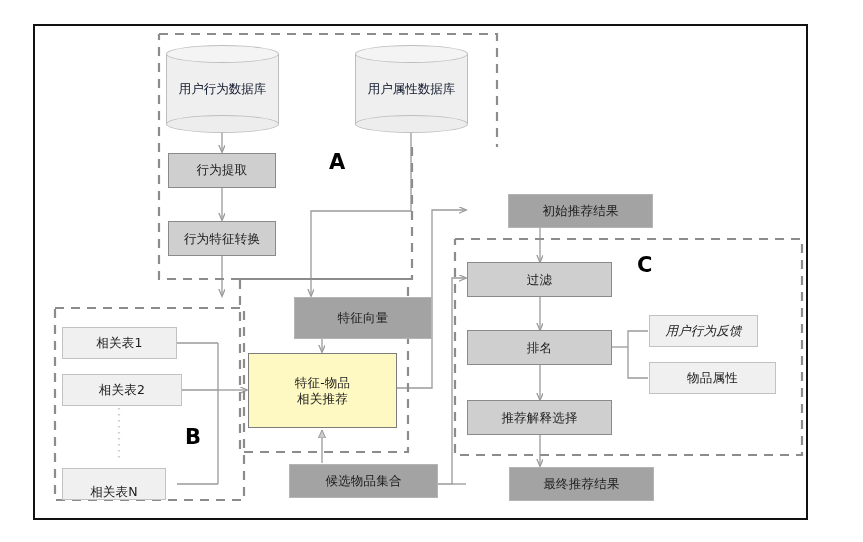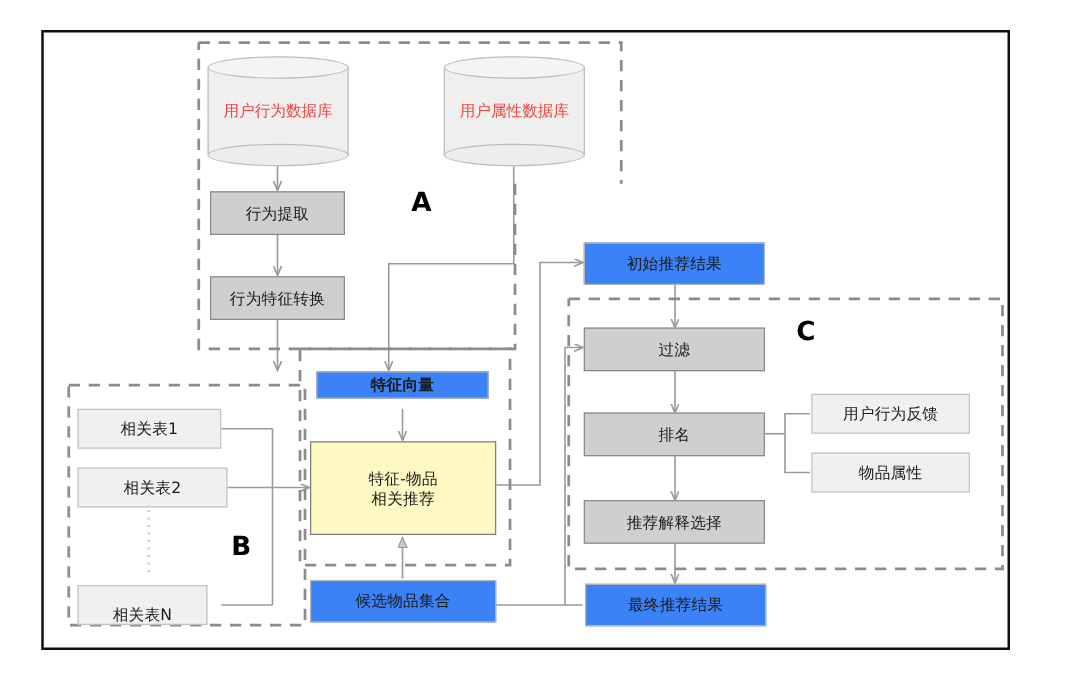"用户行为数据库" .cyl .lbl { color: #ef4444 -> #0f172a }
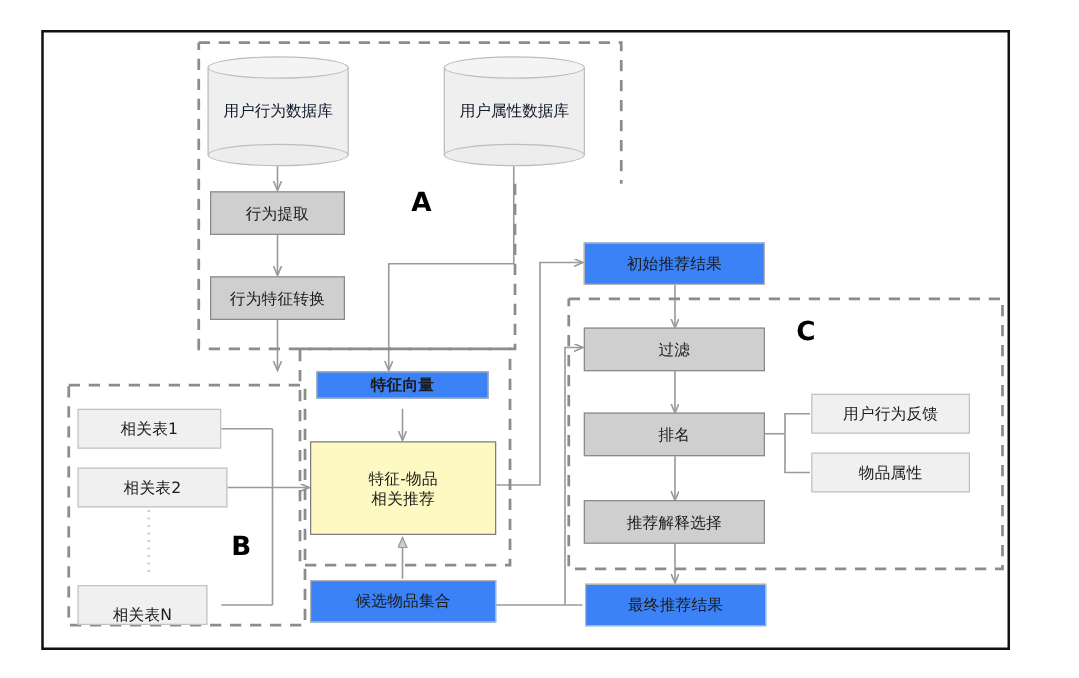"行为提取" div.node { font-family: none -> Liberation Serif, serif }
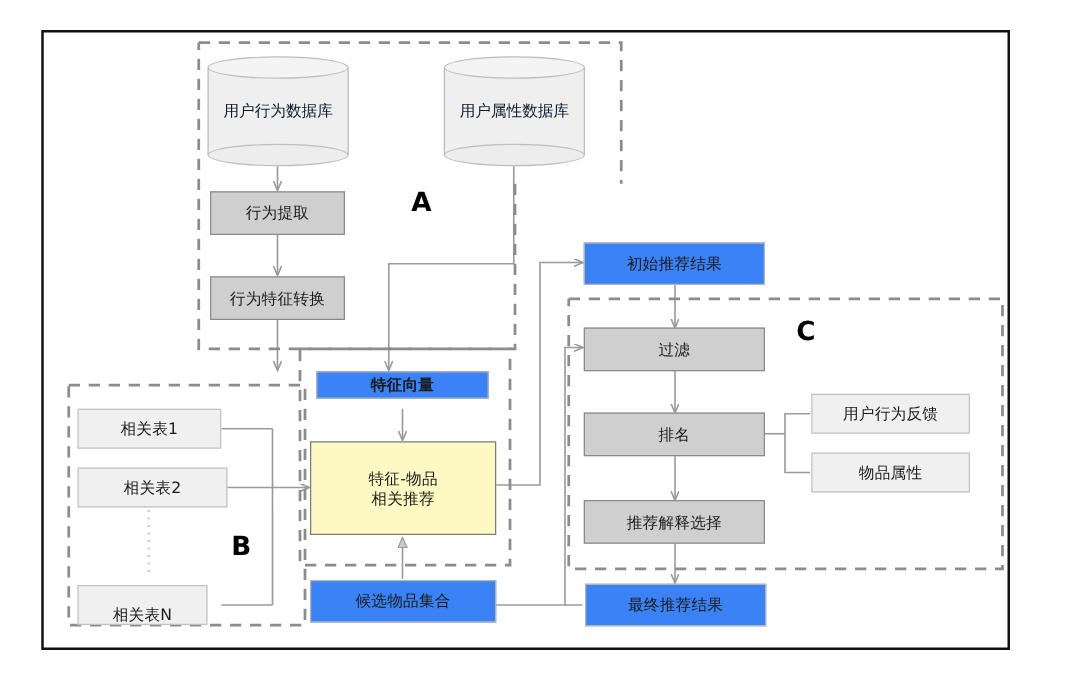"初始推荐结果" .node.light { background: #3b82f6 -> #a3a3a3; margin-left: none -> 41px }
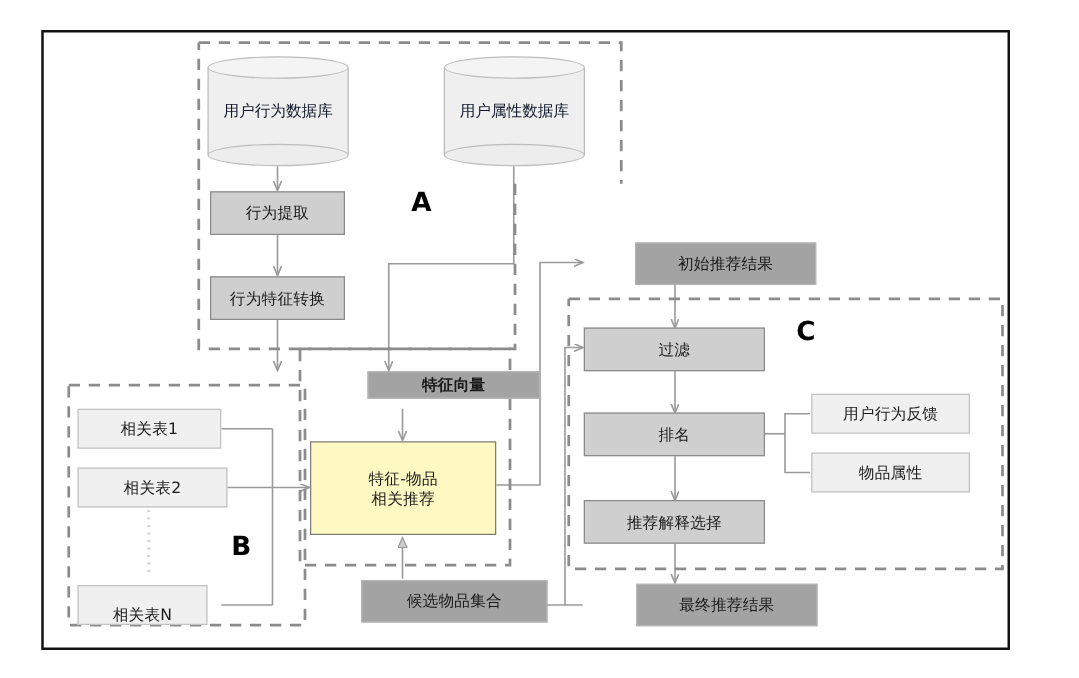"特征向量" div.node { font-weight: bold -> none; height: 22px -> 42px }
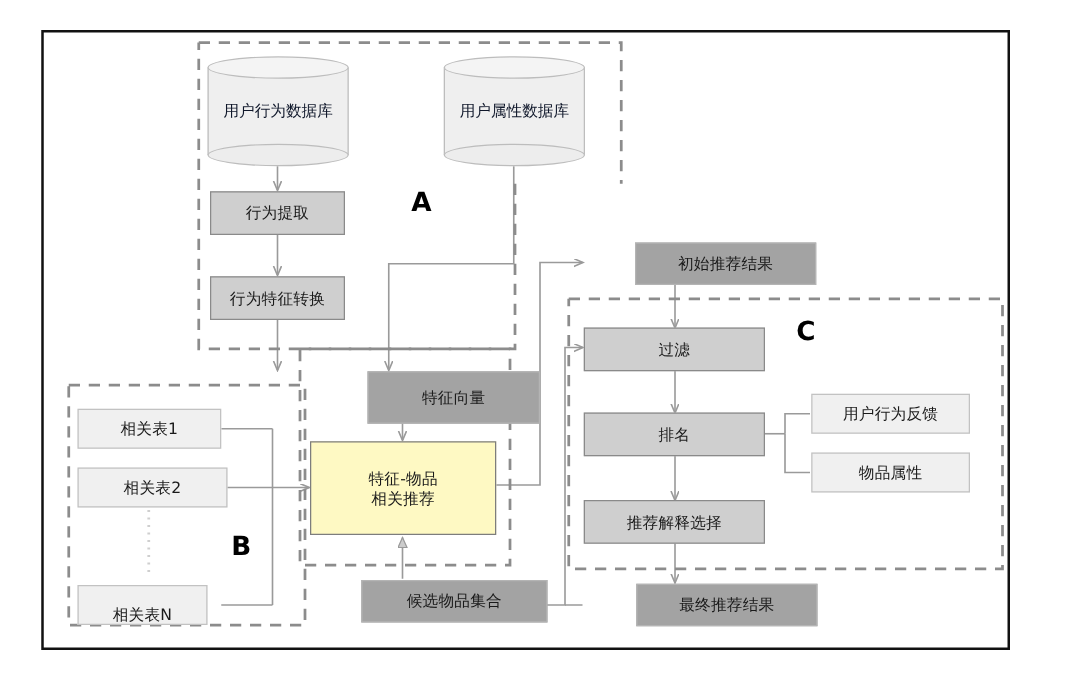"用户行为反馈" div.node { font-style: none -> italic; width: 127px -> 109px }
